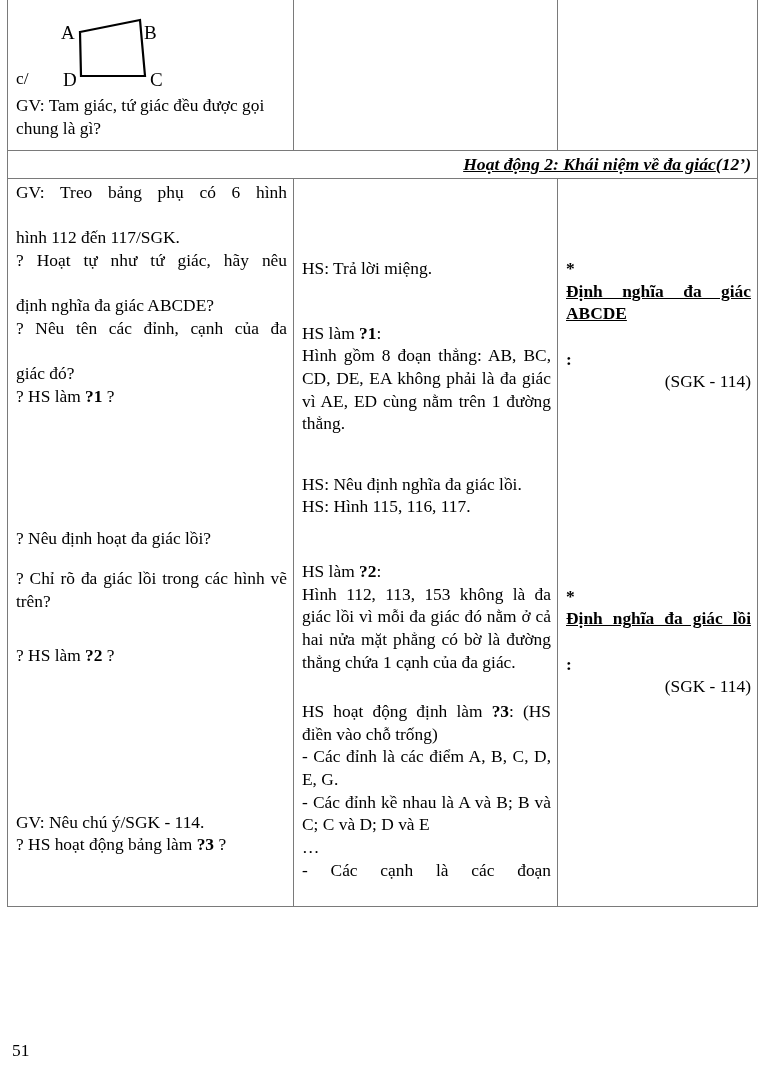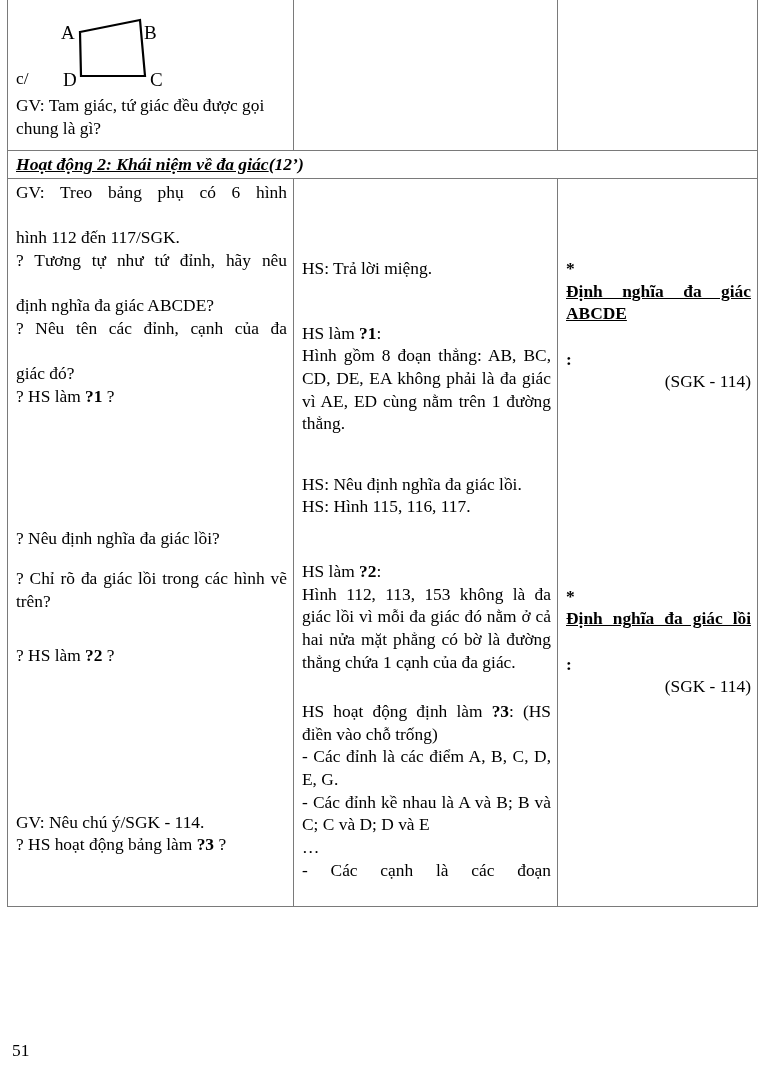"Hoạt động 2: Khái niệm" .activity-cell { text-align: left -> right }
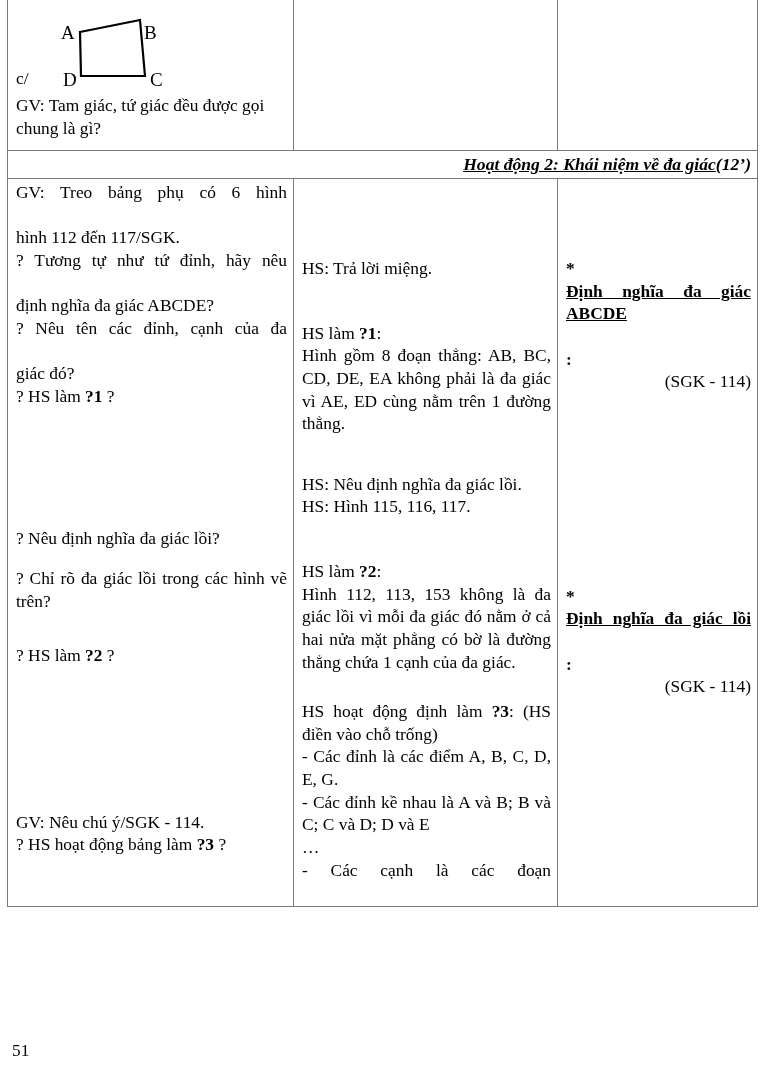"? Tương tự như tứ" p.just-all { text: Tương tự như tứ đỉnh -> Hoạt tự như tứ giác }
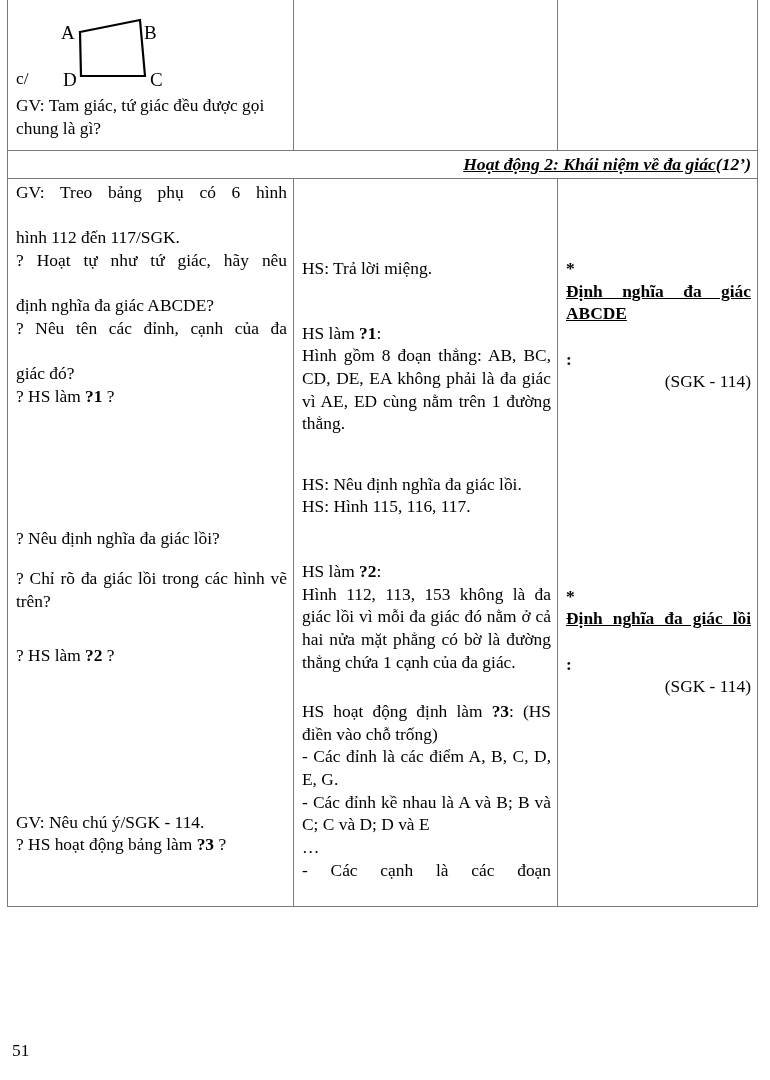"? Nêu định nghĩa đa" p { text: nghĩa -> hoạt }
